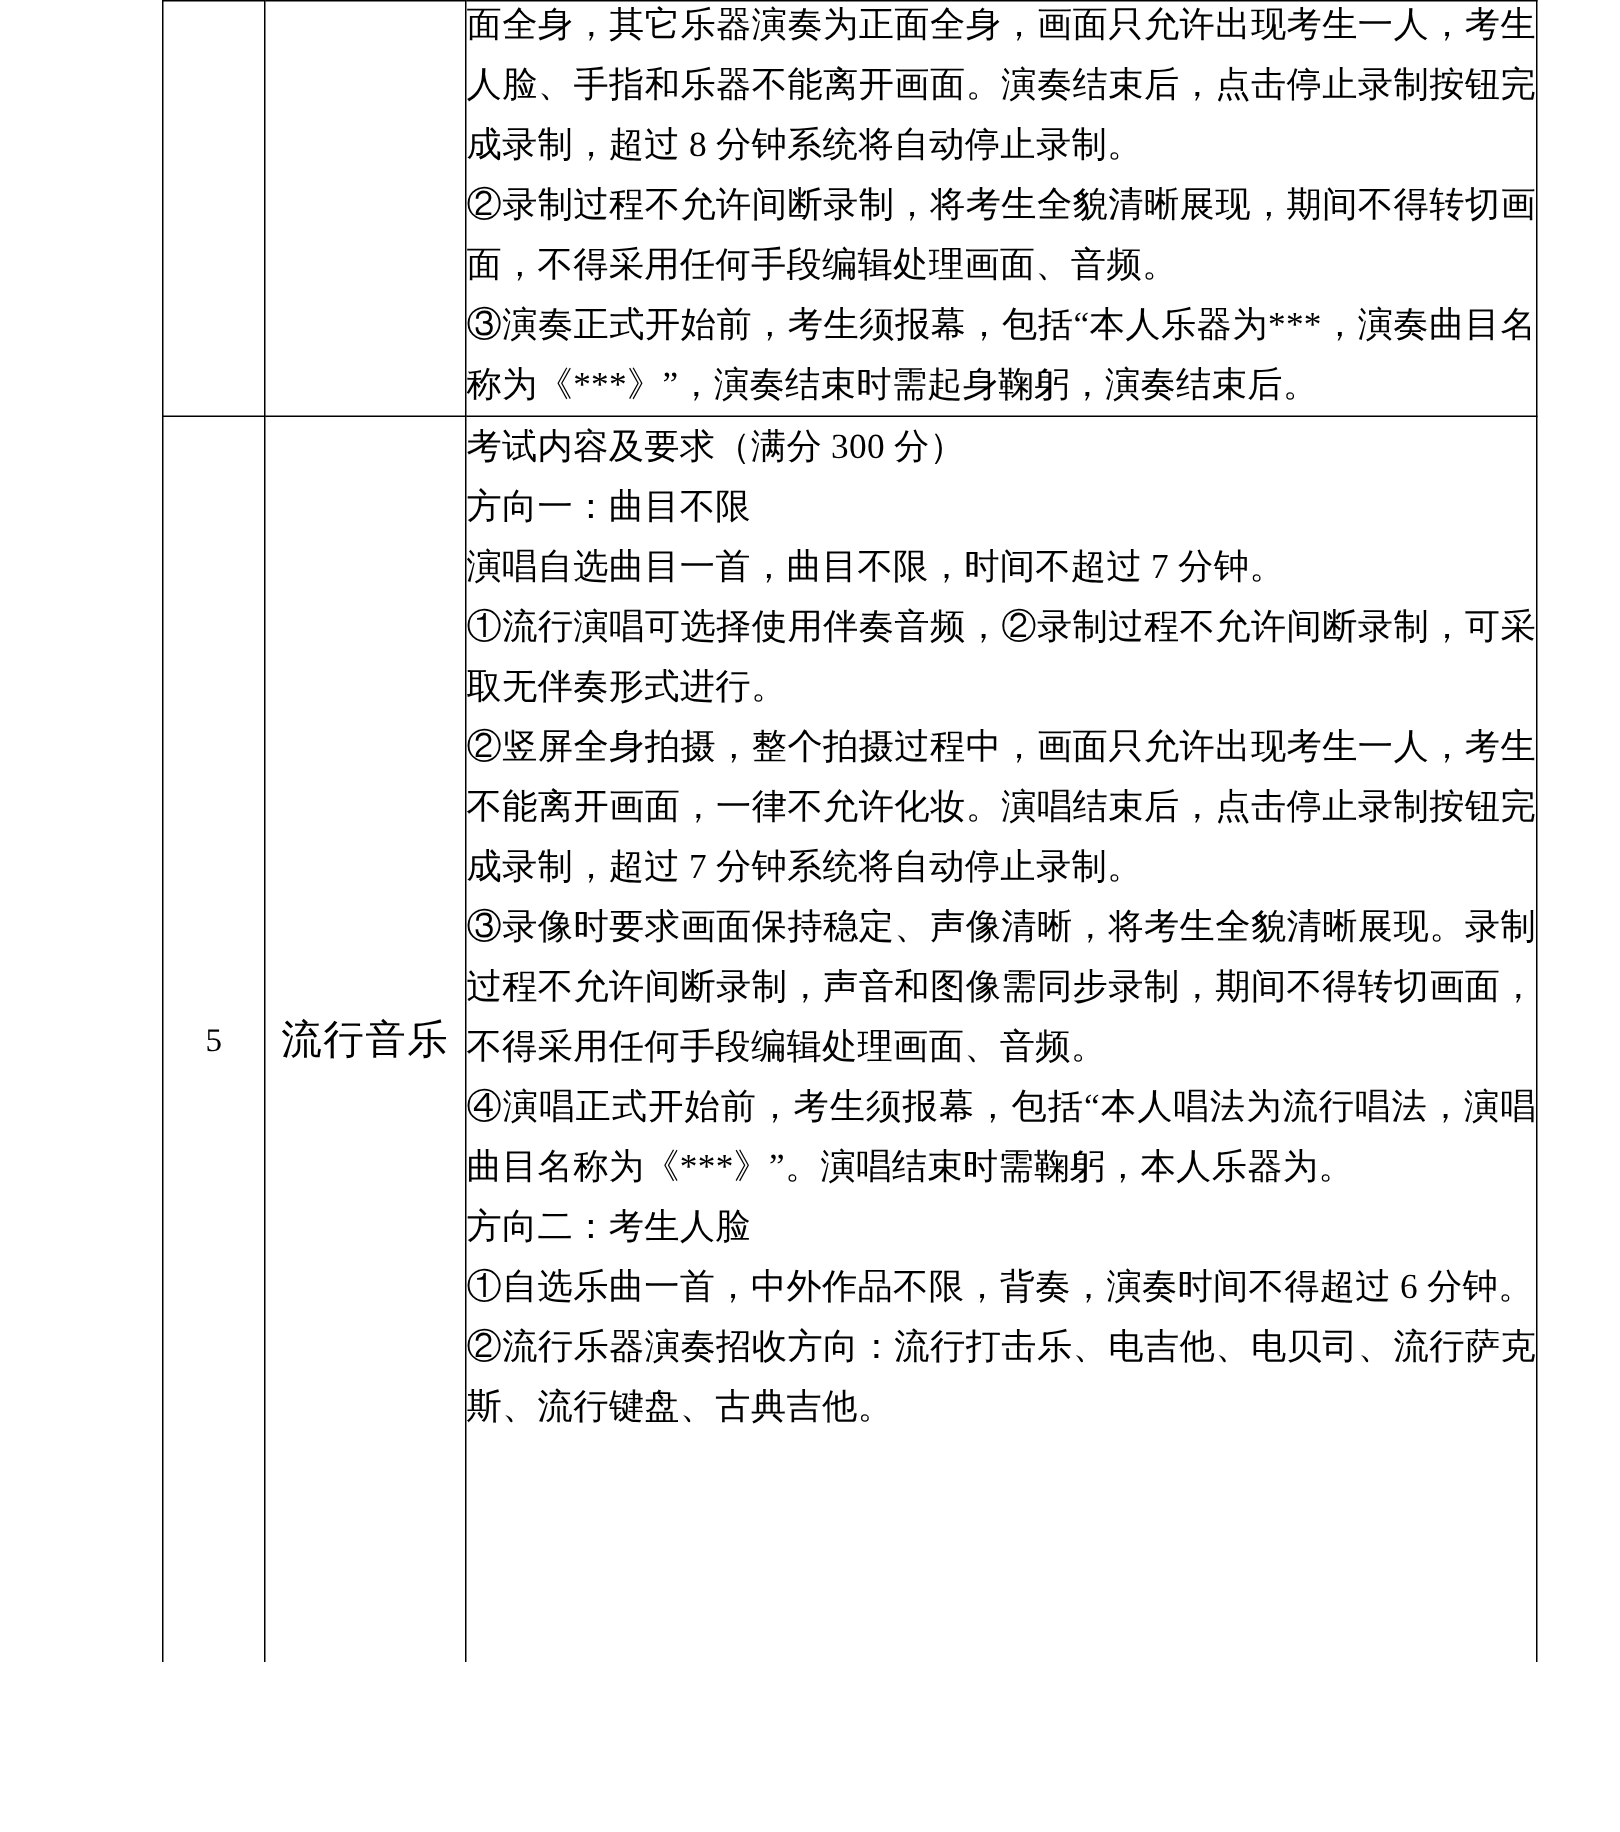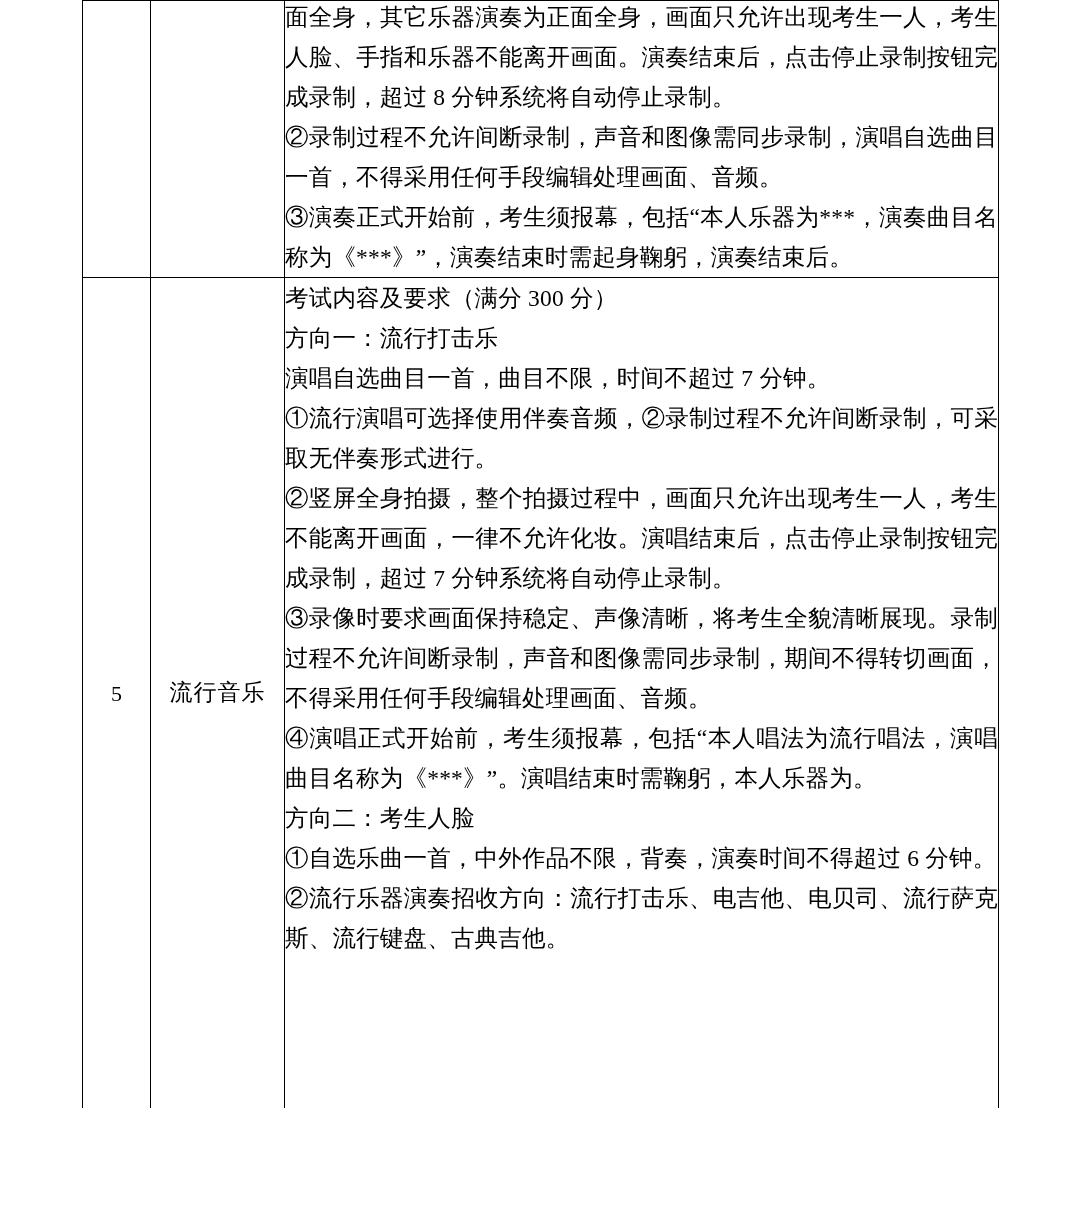"面全身，其它乐器演奏为正面全身，画面只允许出现考生一人，考生人脸、手指和乐器不能" table.doc-table { margin-left: 82px -> 108px }
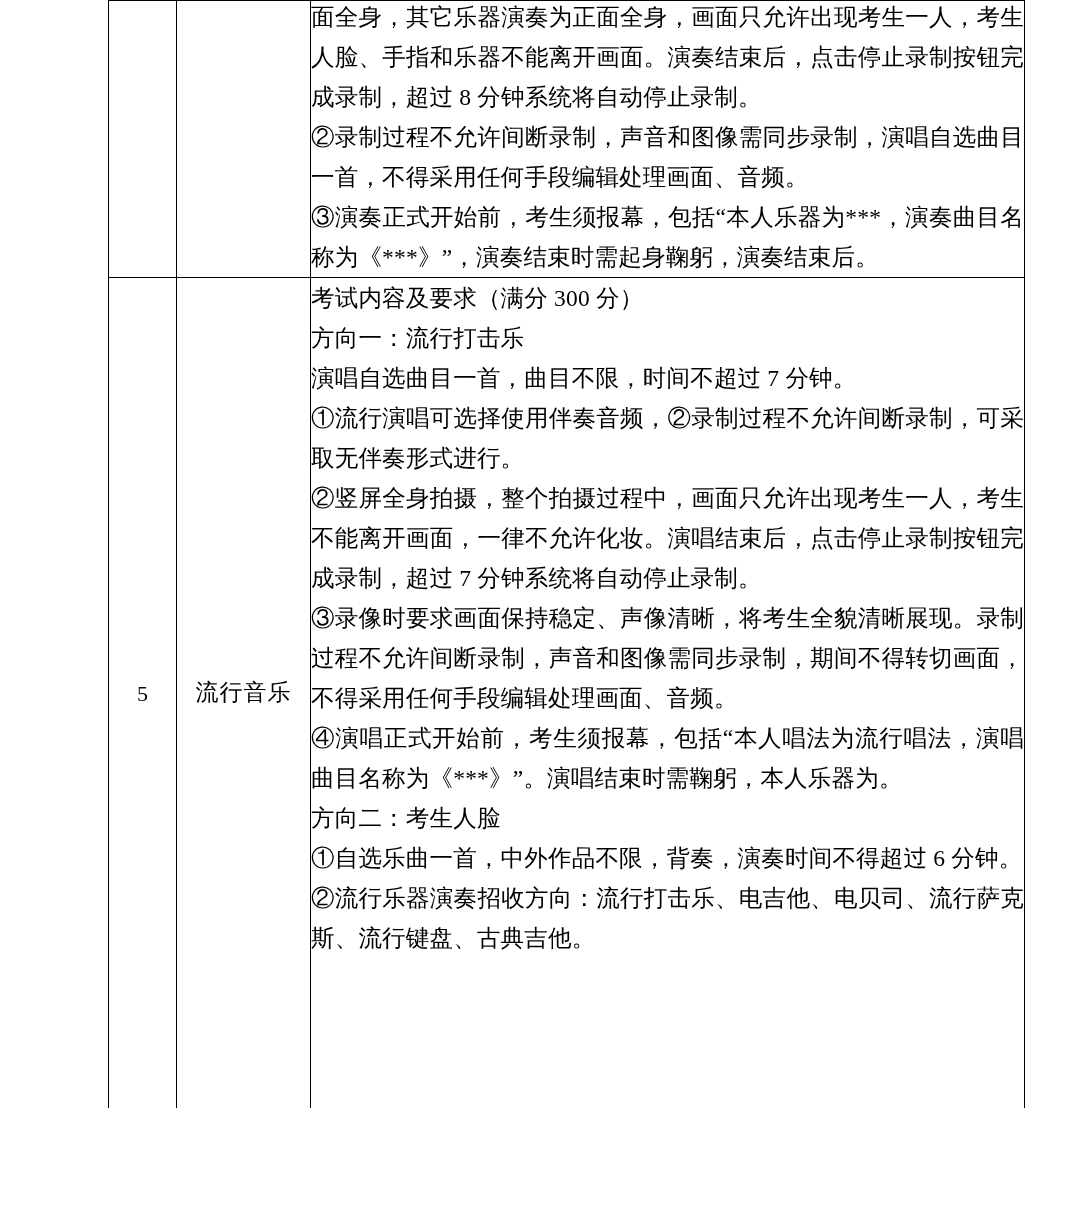"②录制过程不允许间断录制，声音和图像需同步录制，演唱自选曲目一首，不得采用任何手" p.para { text: 声音和图像需同步录制，演唱自选曲目一首 -> 将考生全貌清晰展现，期间不得转切画面 }
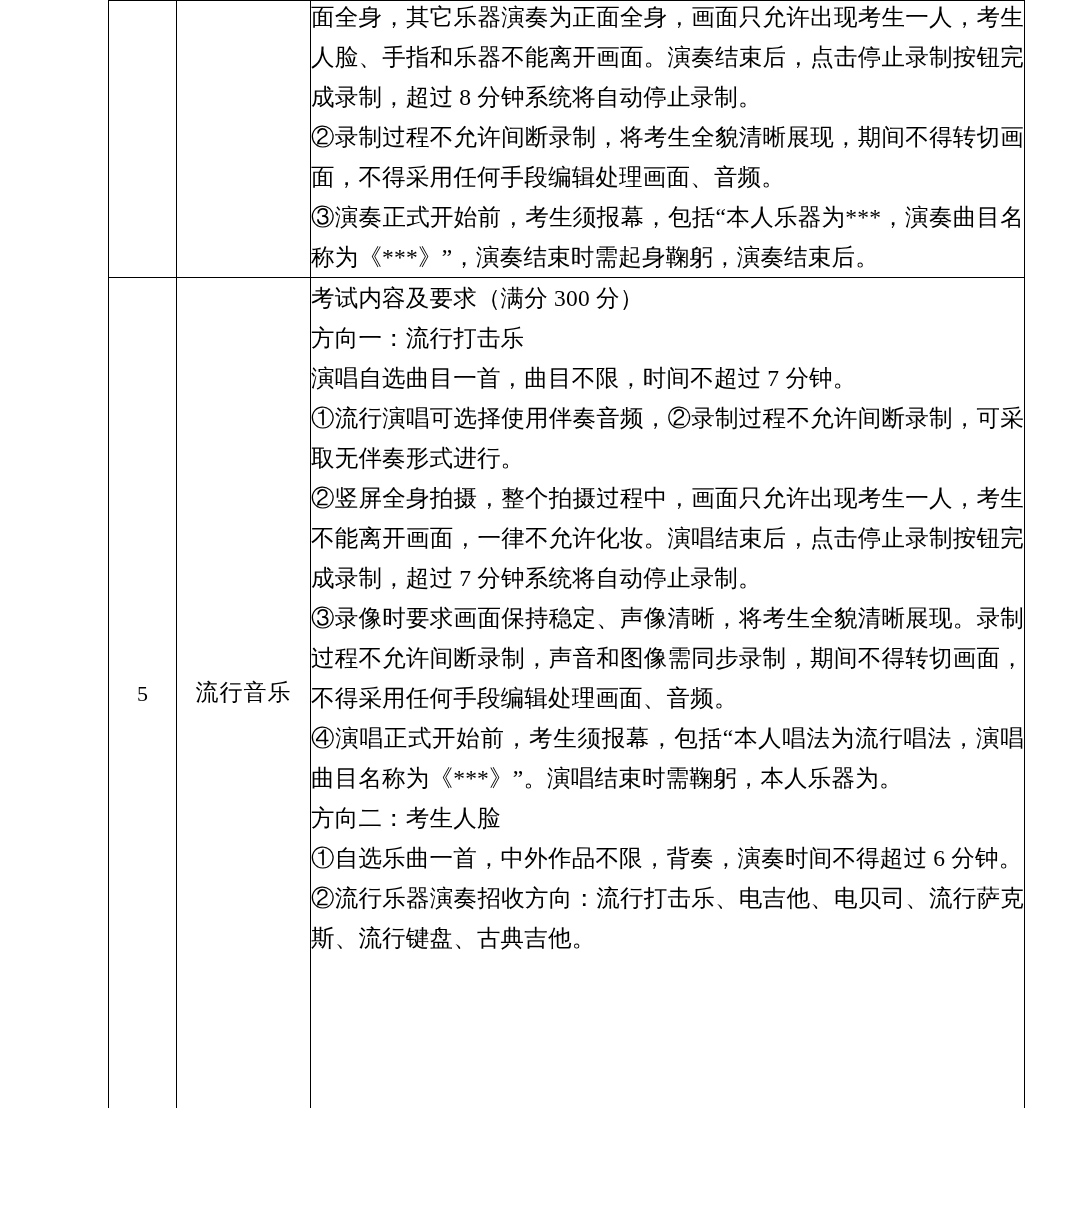"方向一：流行打击乐" p.para { text: 流行打击乐 -> 曲目不限 }
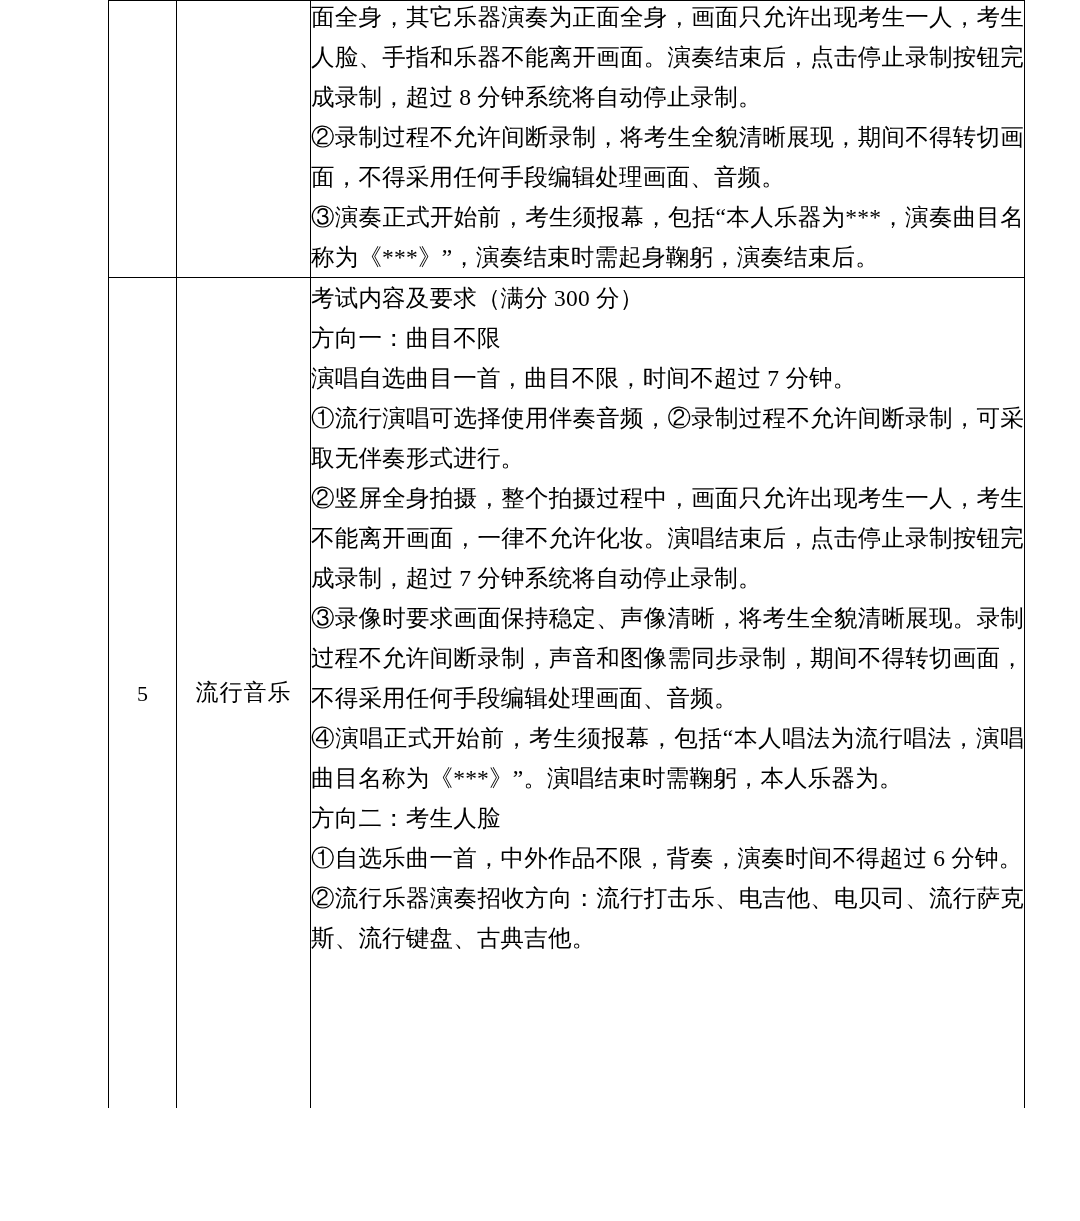"流行音乐" .cell-name { font-size: 23px -> 27px }
